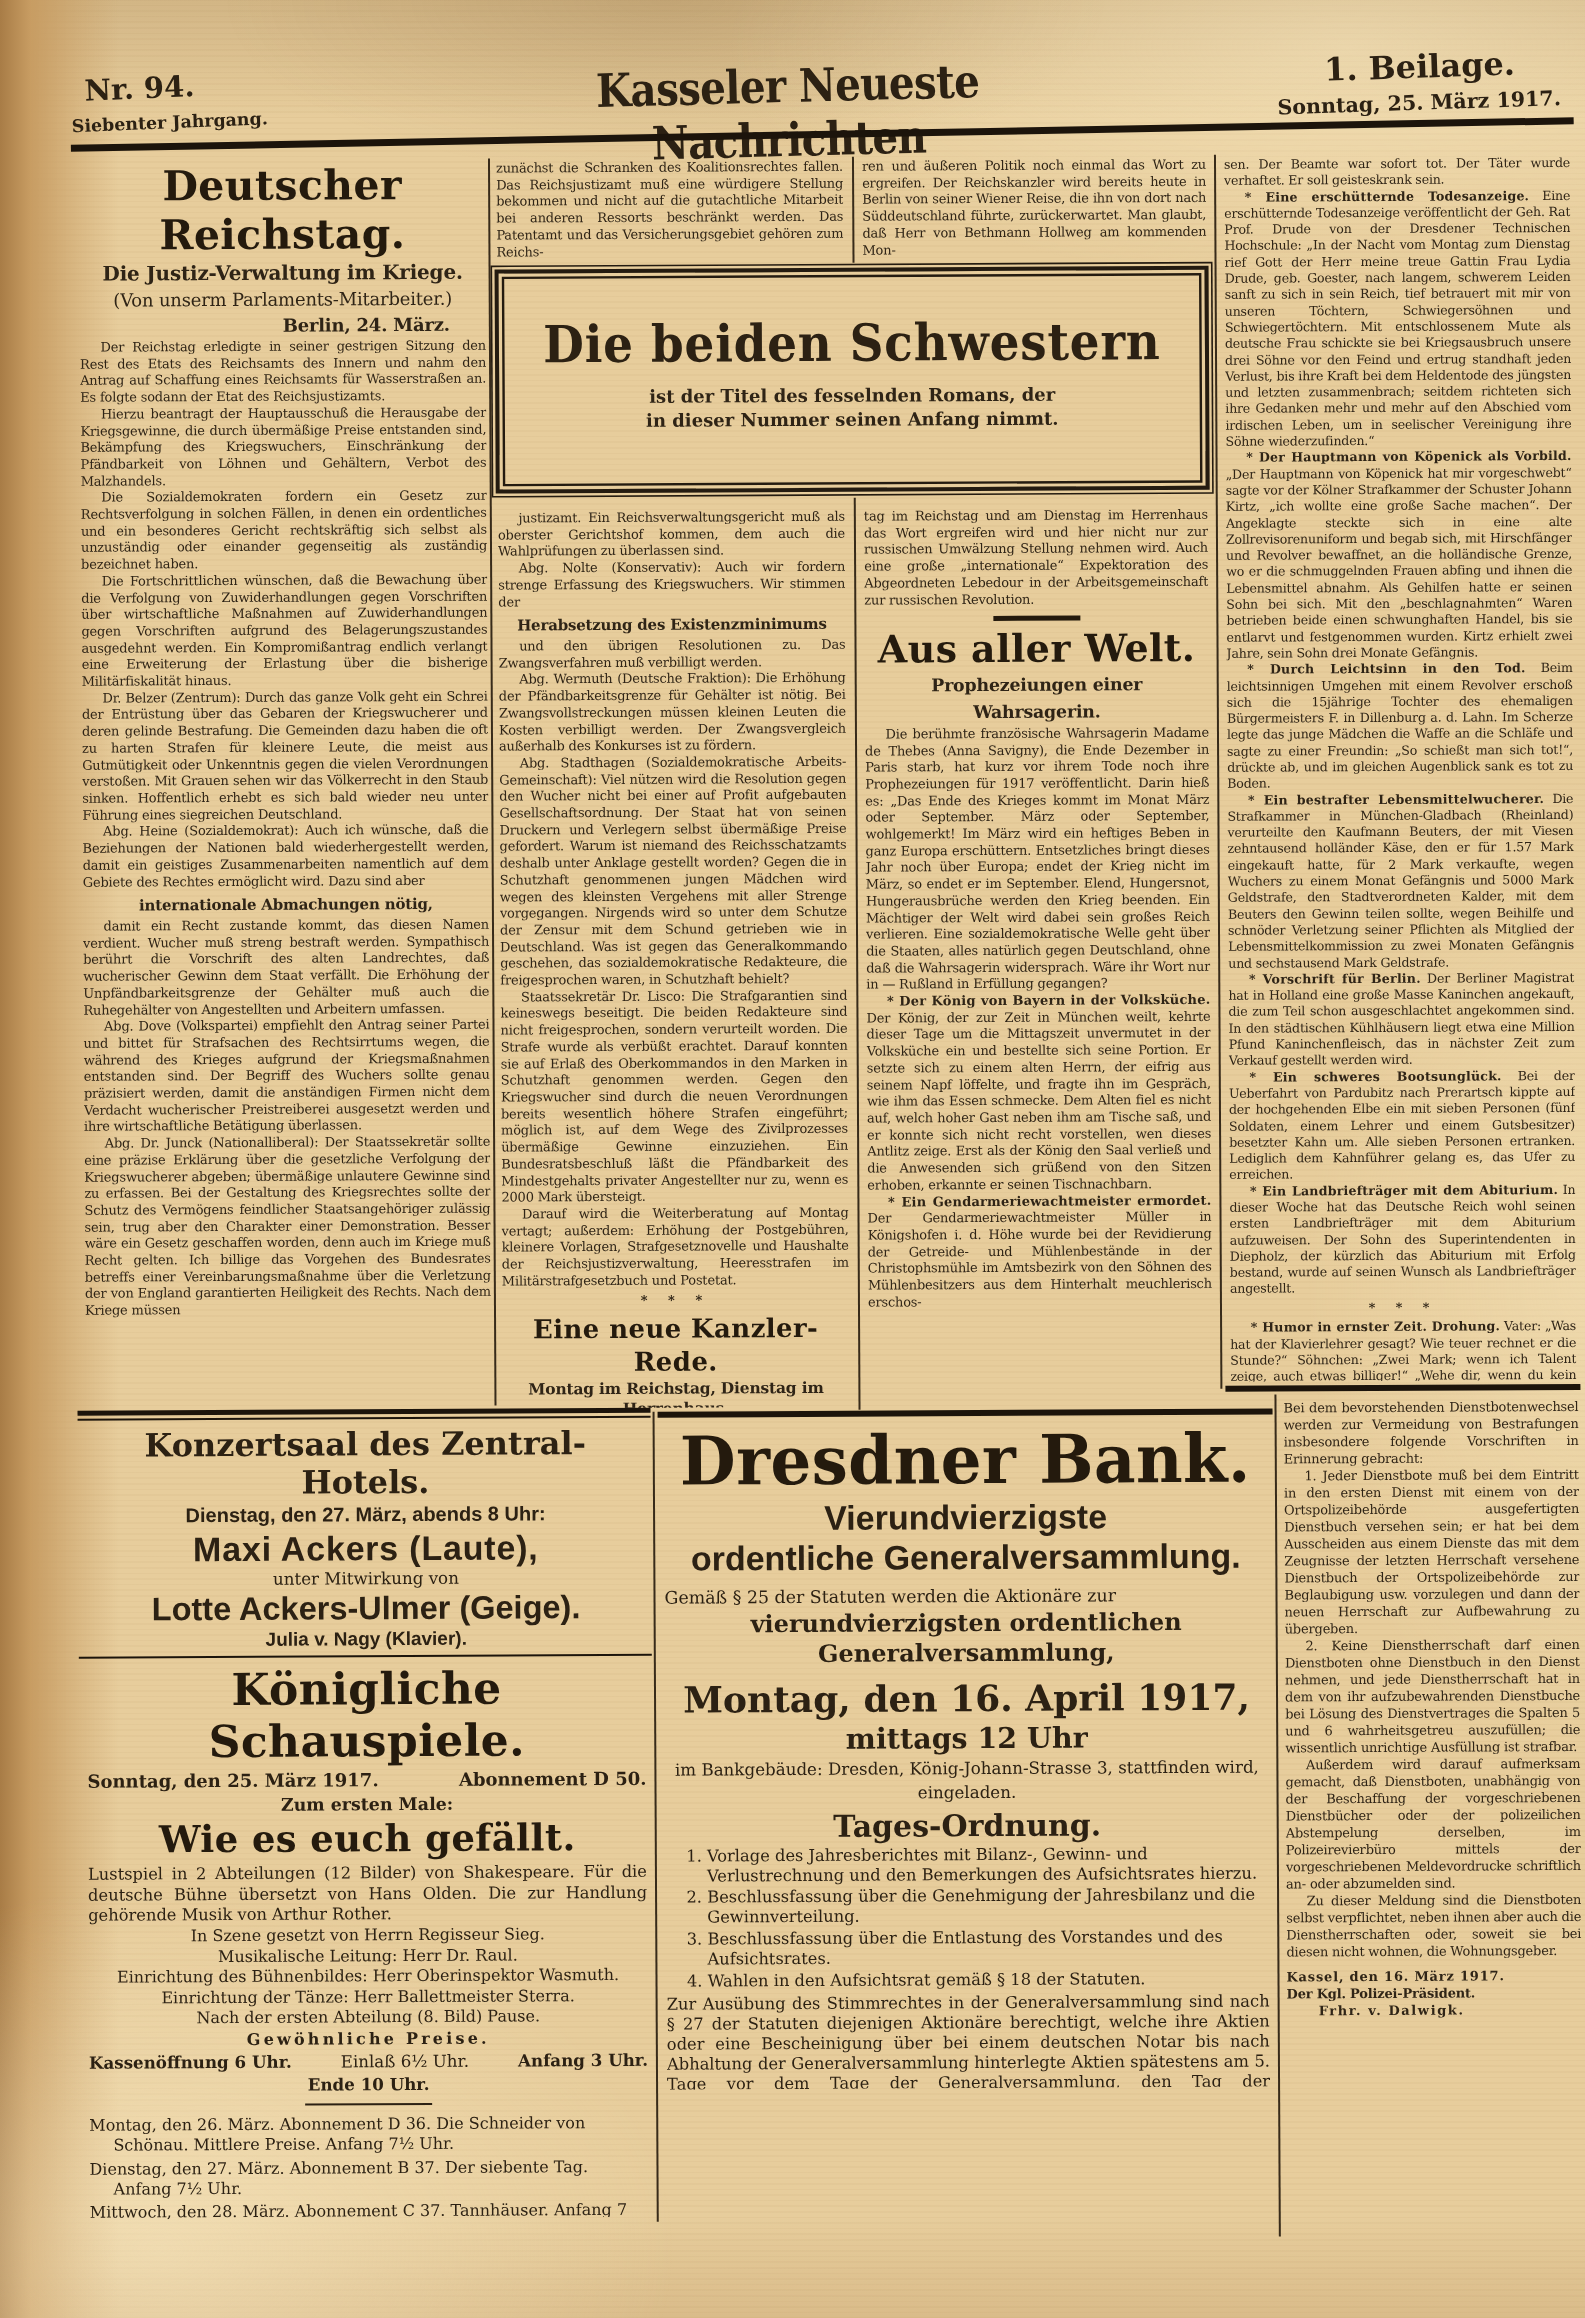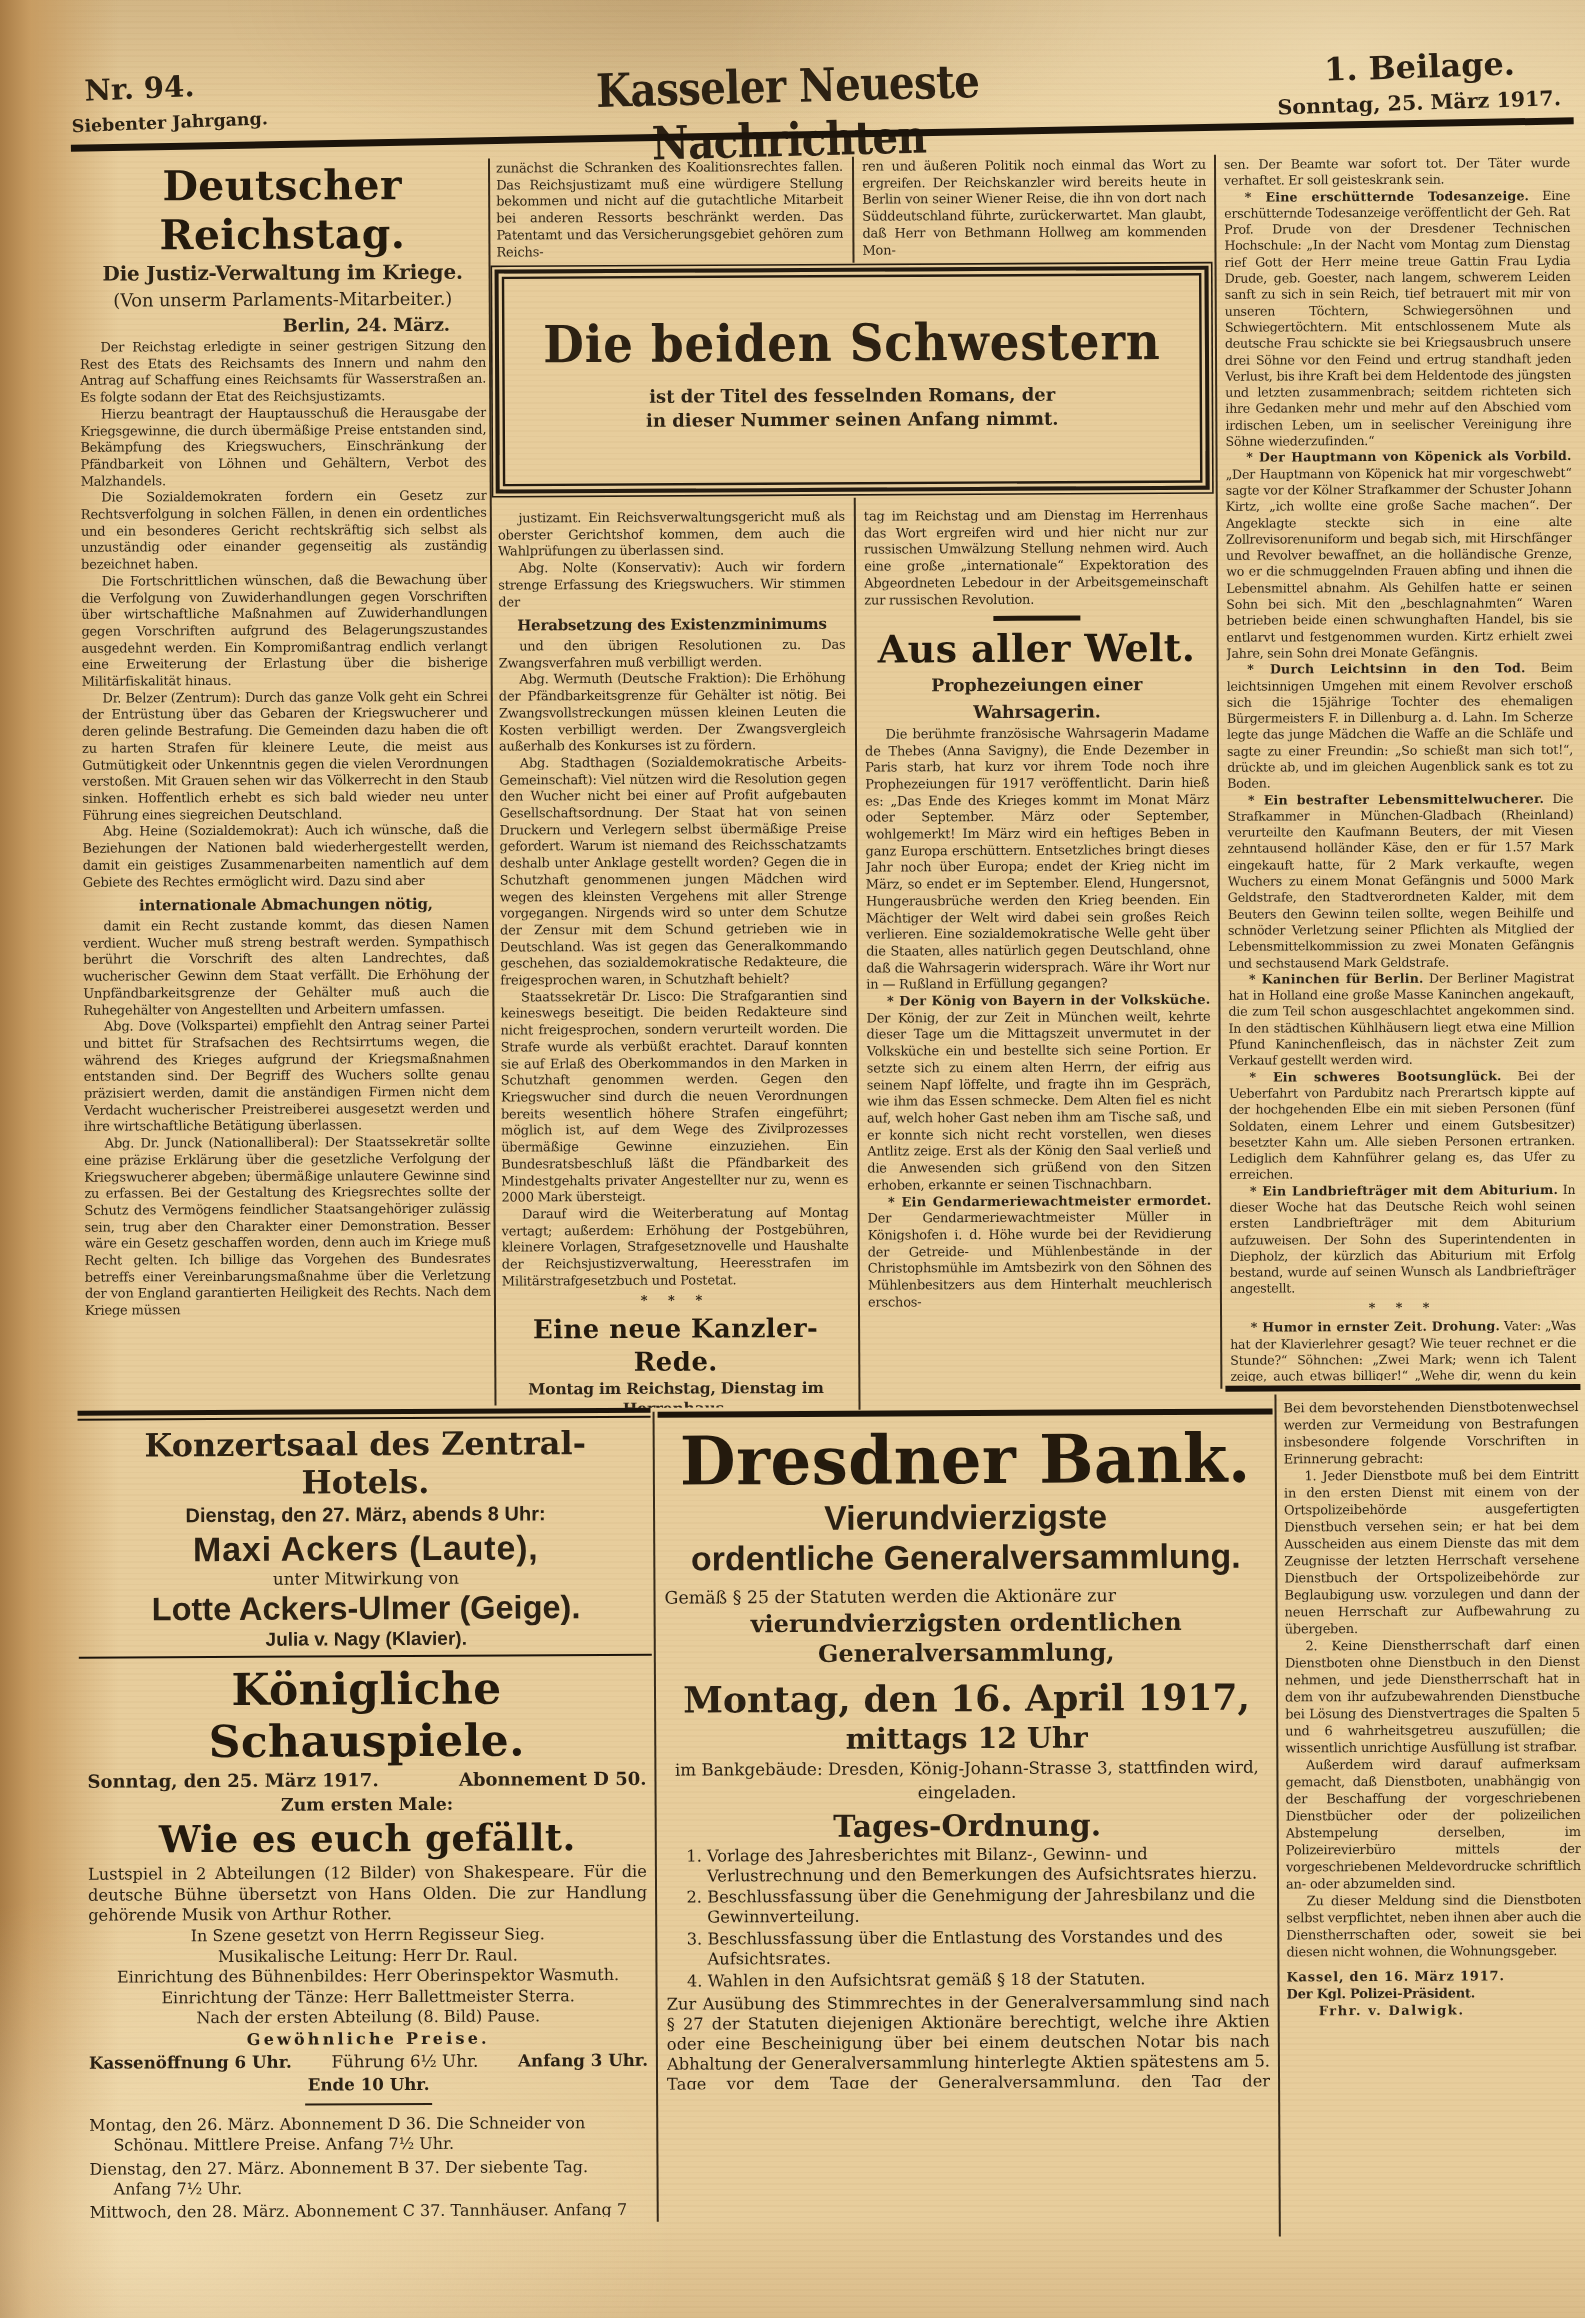"* Kaninchen für Berlin." b { text: Kaninchen -> Vorschrift }
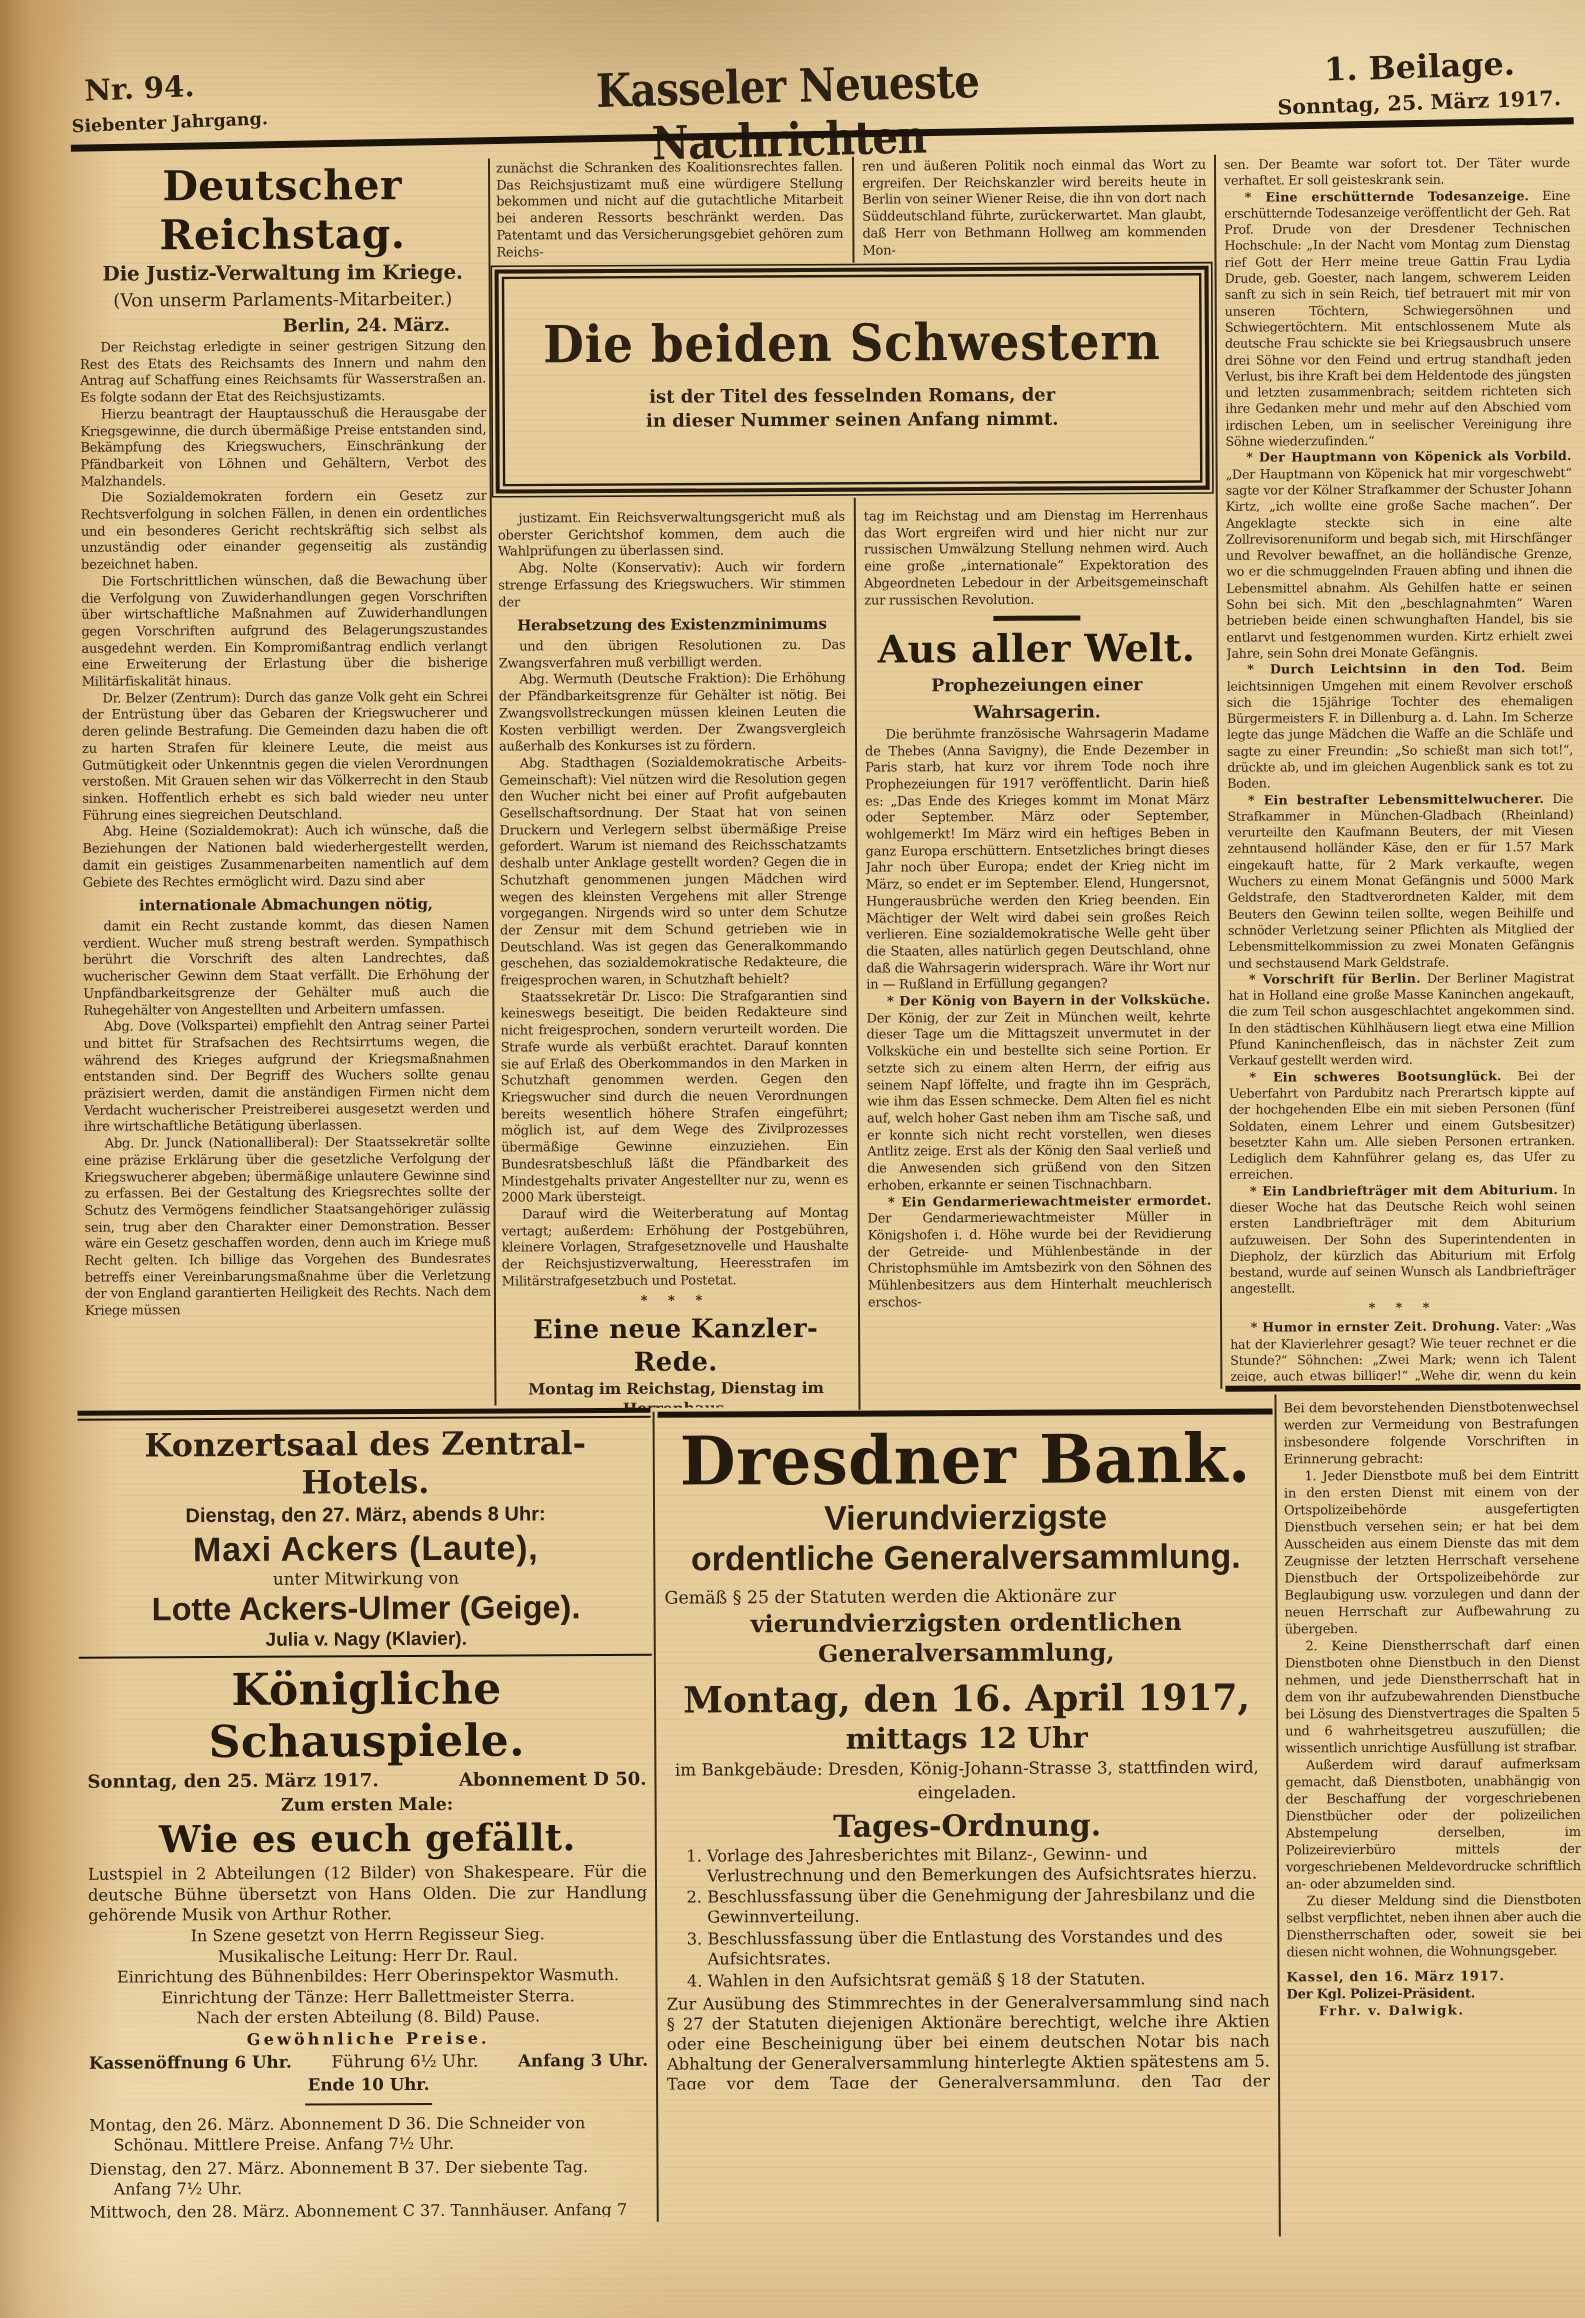"Führung 6½ Uhr." span { text: Führung -> Einlaß }
